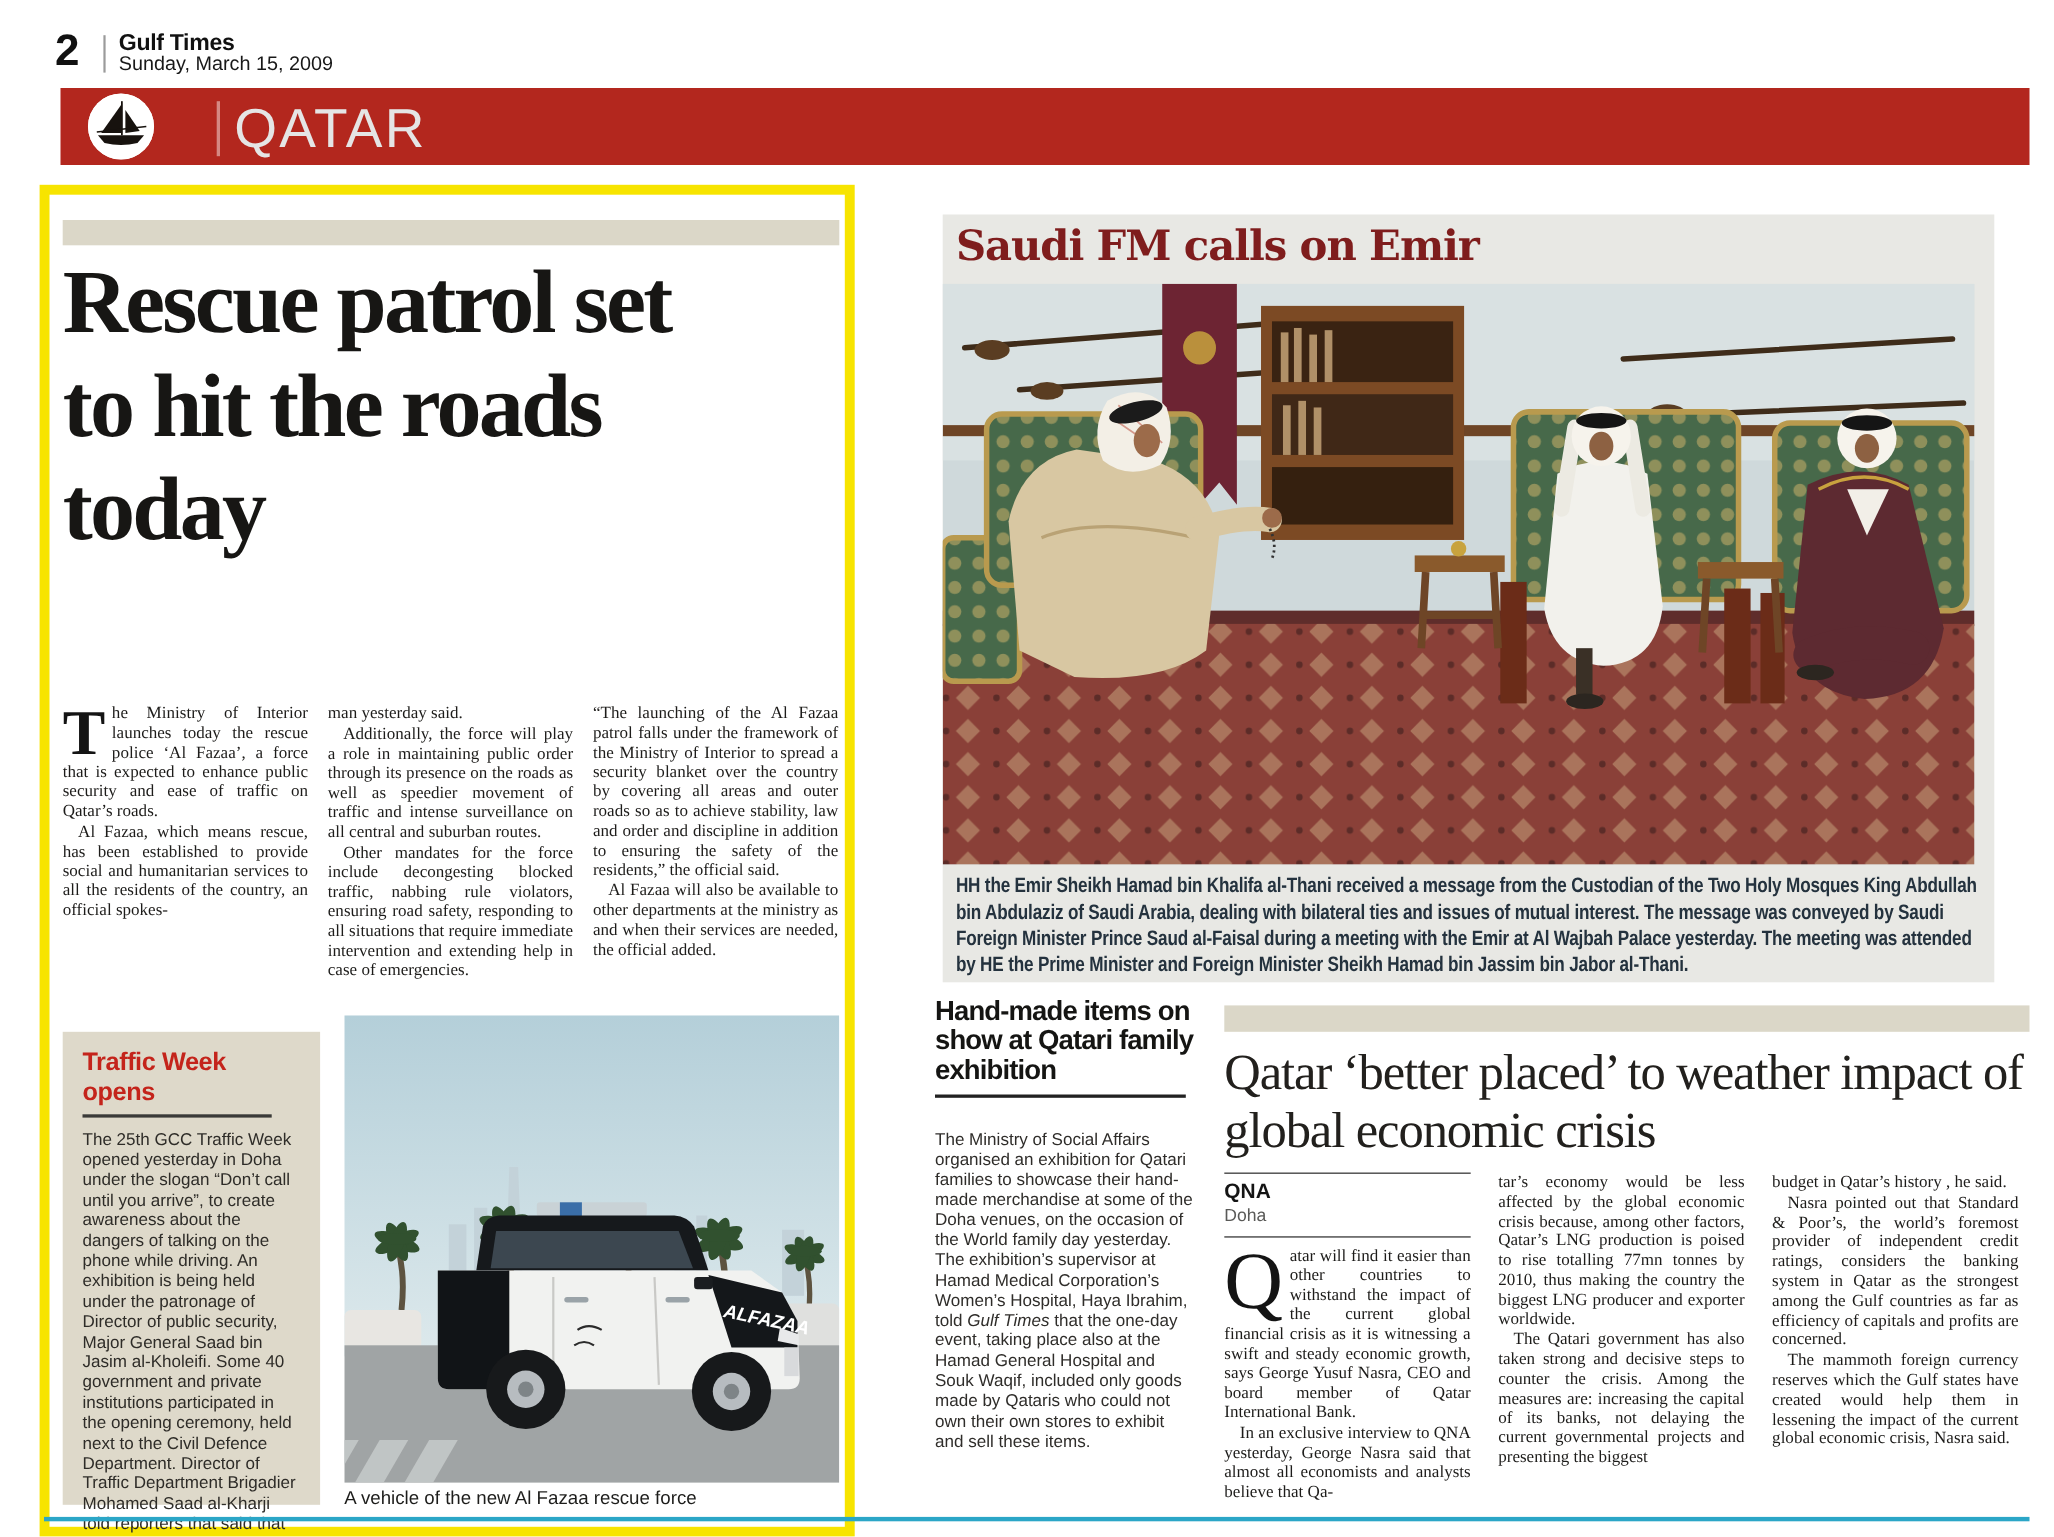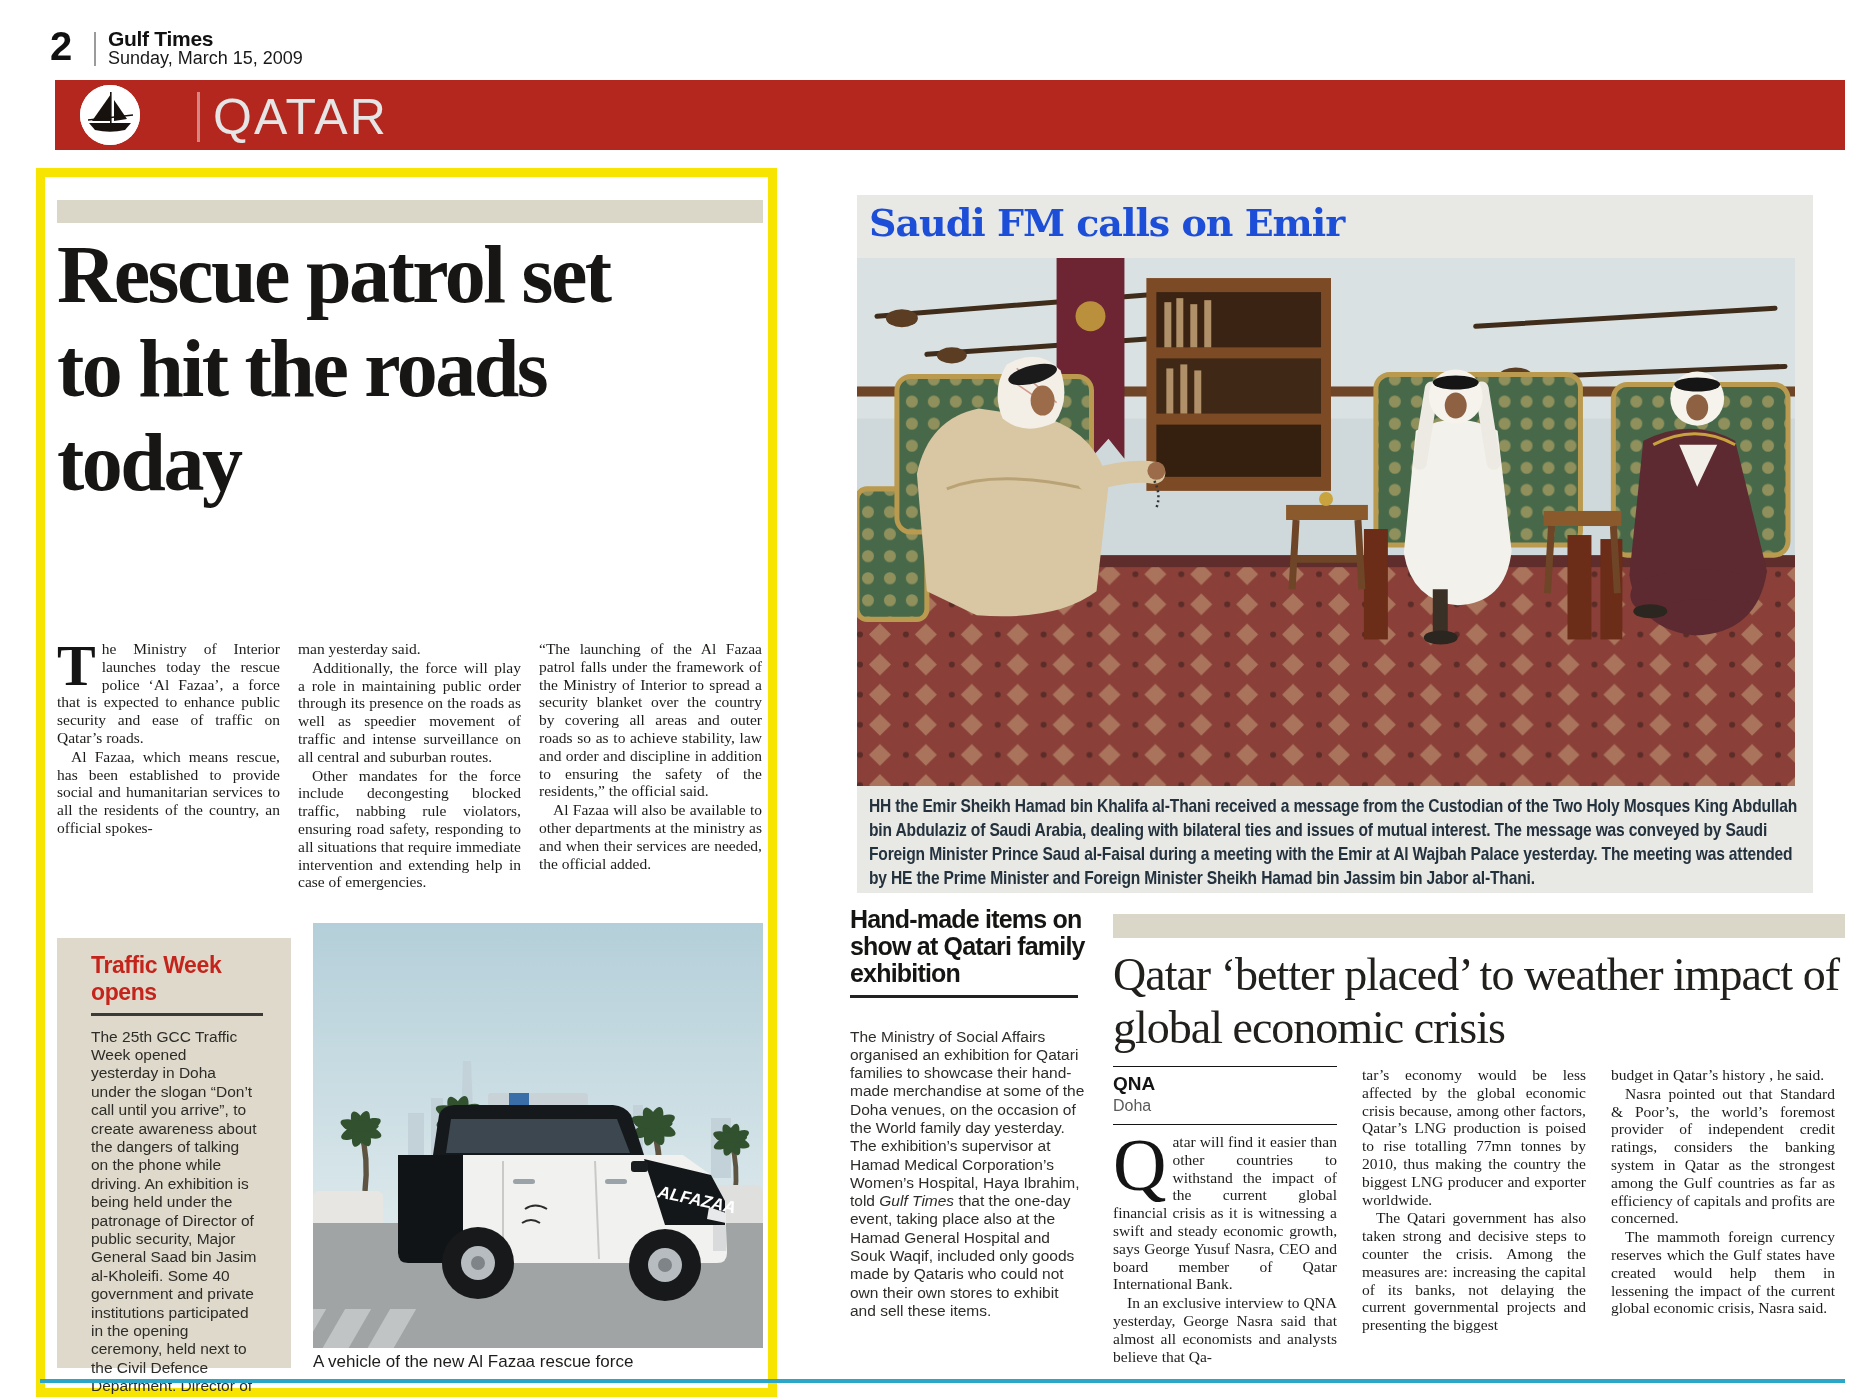"Saudi FM calls on Emir" #saudi-headline { color: #1d4ed8 -> #7f1d1d }
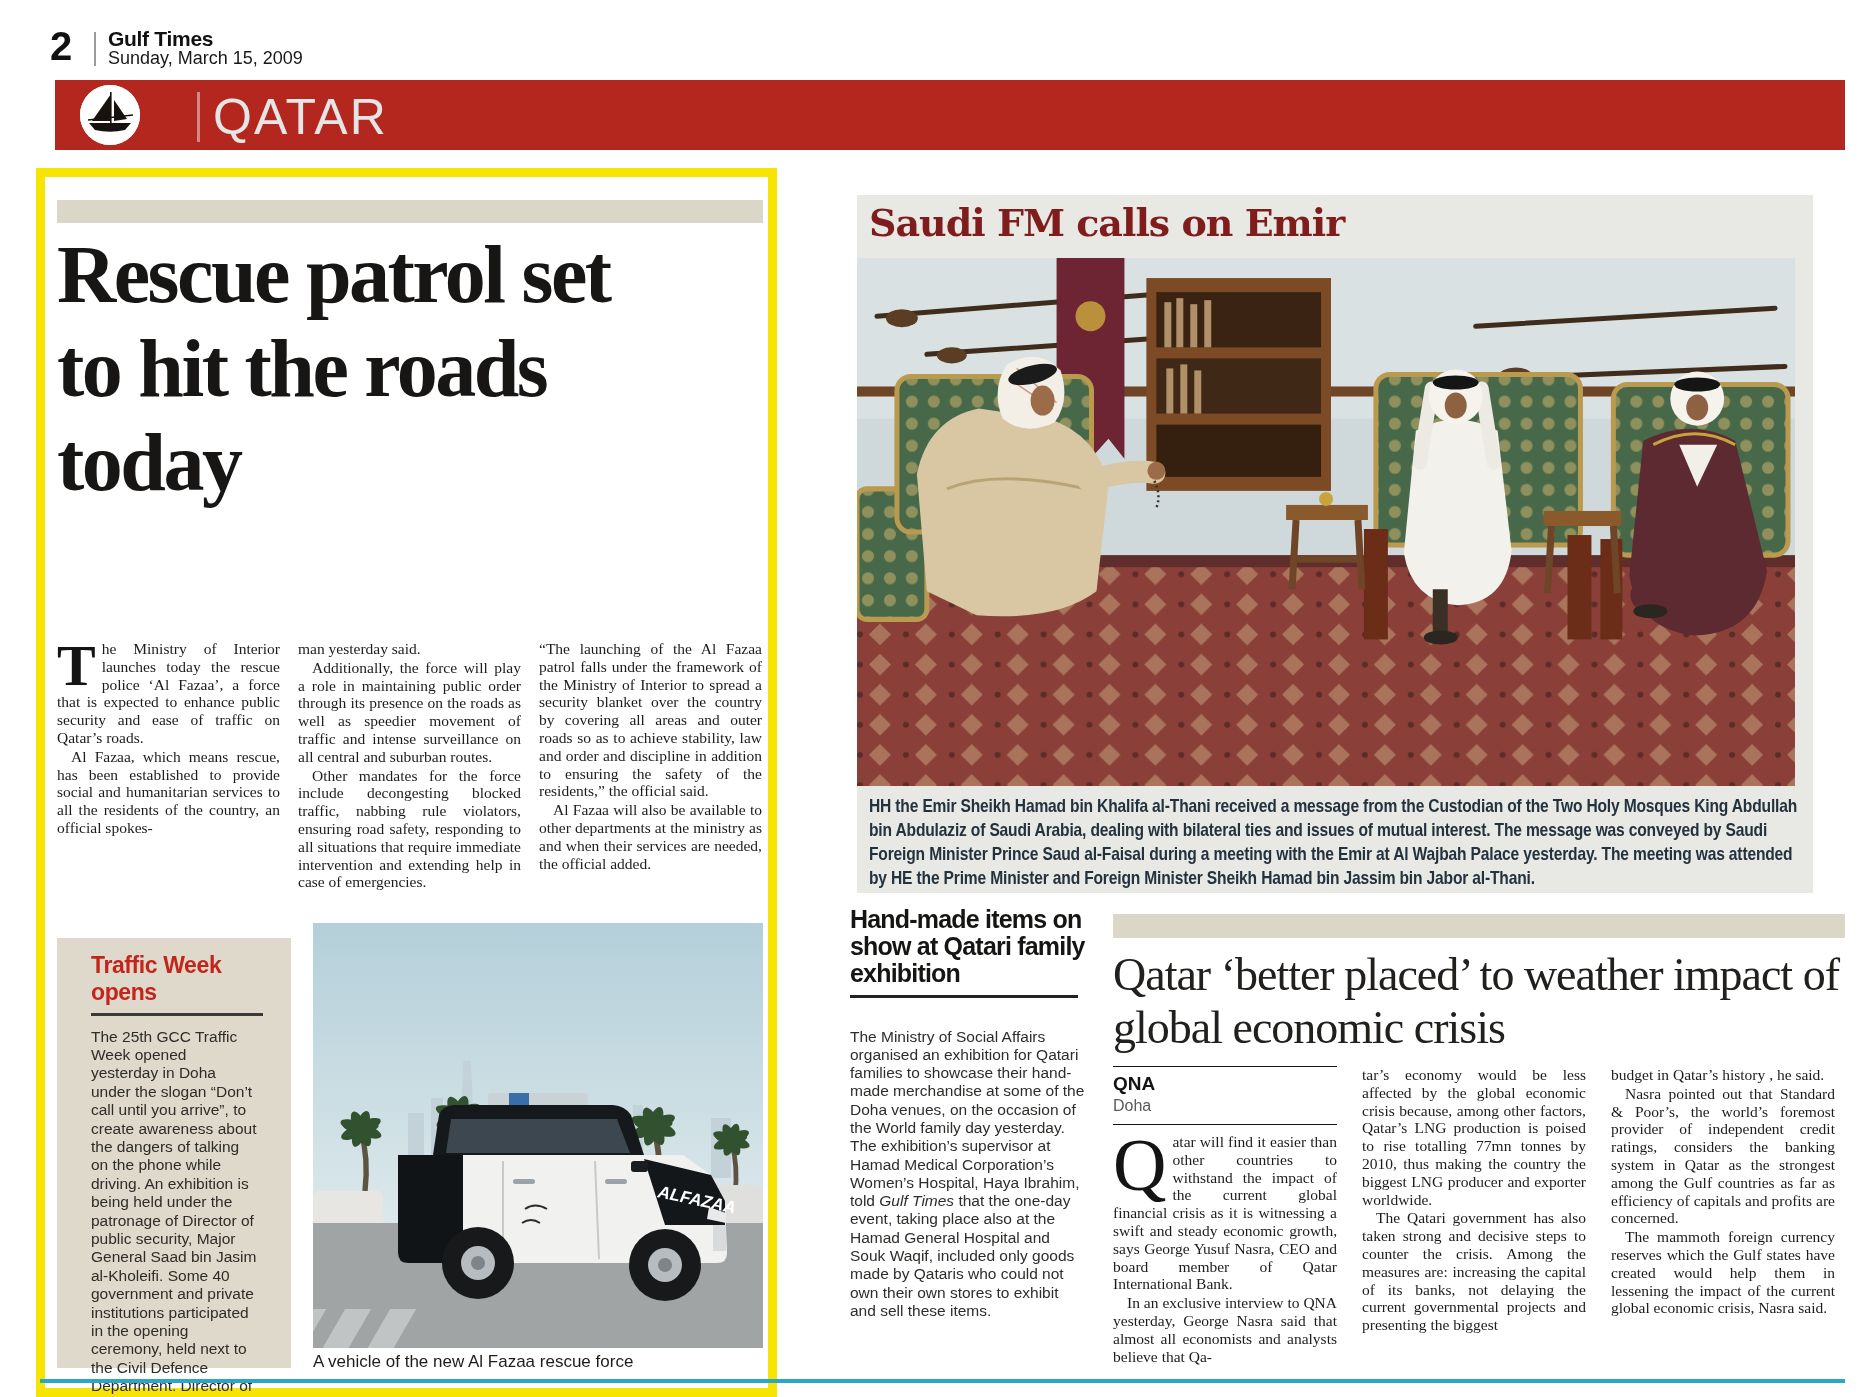"Traffic Week opens" #traffic-box { padding: 14px 34px -> 14px 18px }
